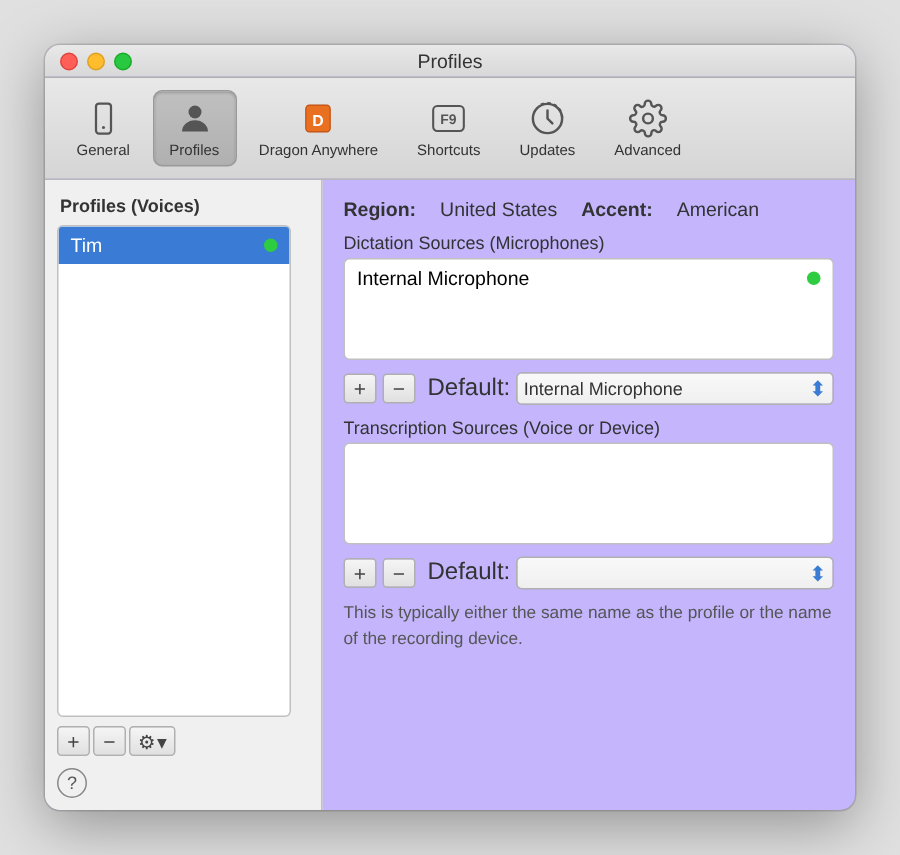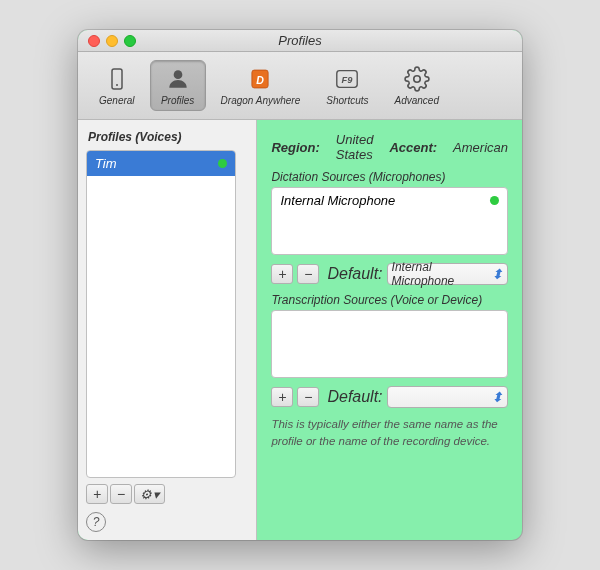"Profiles" .window { background: #86efac -> #c4b5fd; font-style: italic -> none; width: 444px -> 540px }
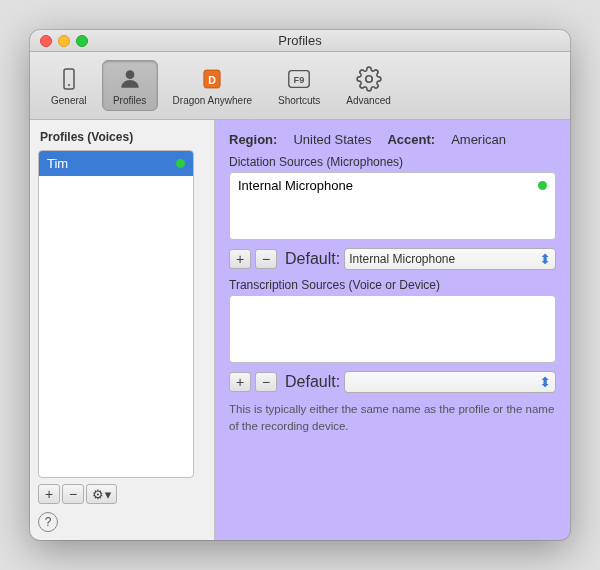"Updates" div.toolbar-item { html: none -> <div> <div> <svg> <circle></circle> <path></path> <path></path> </svg> </div> <span>Updates</span> </div> }
